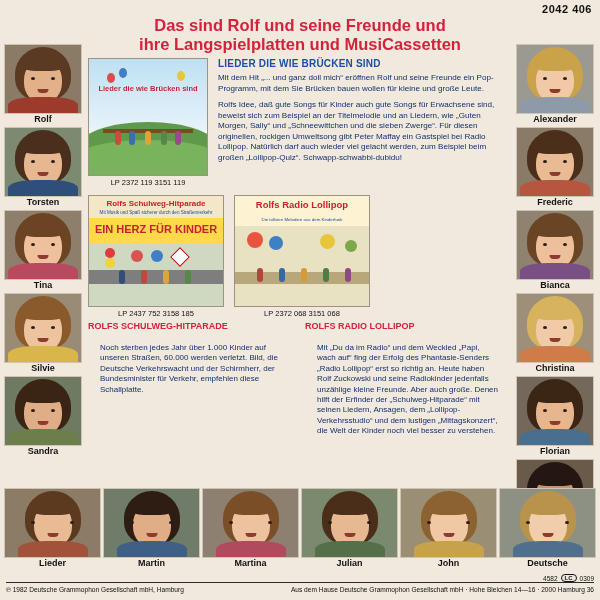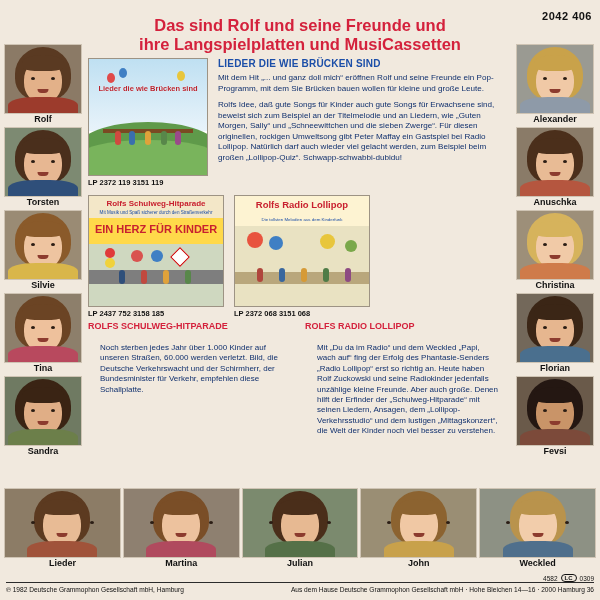"2042 406" .catno { top: 10px -> 3px }
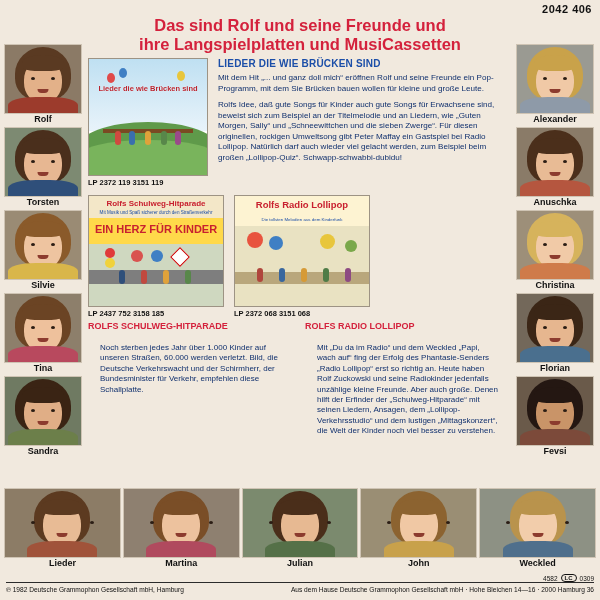"LP 2372 119 3151 119" .caption { font-weight: bold -> normal; text-align: left -> center }
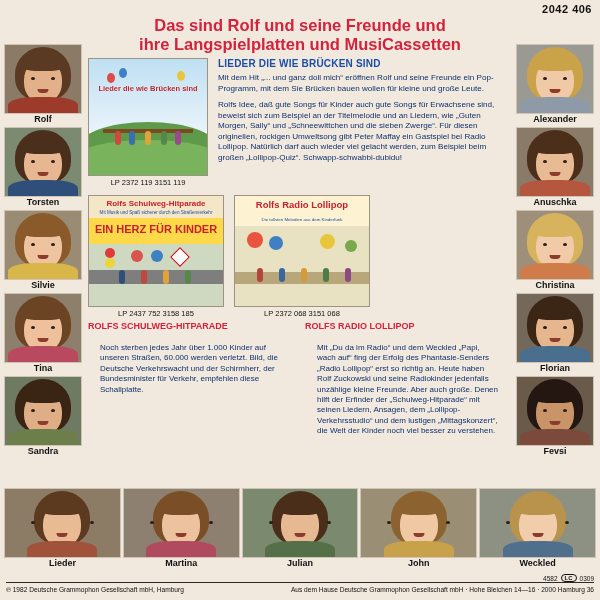"Anuschka" div.pname { text: Anuschka -> Frederic }
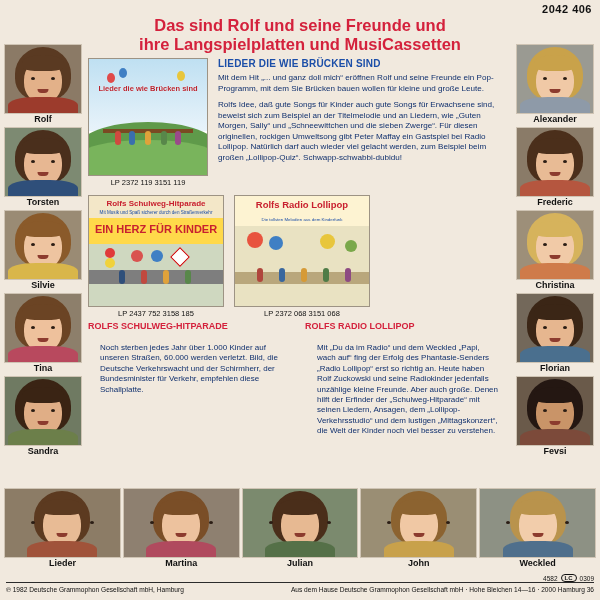"Bianca" div.pcell { html: none -> <div> <div> <div> <div></div> <div></div> <div></div> <div></div> <div></div> <div></div> <div></div> </div> </div> <div>Bianca</div> </div> }
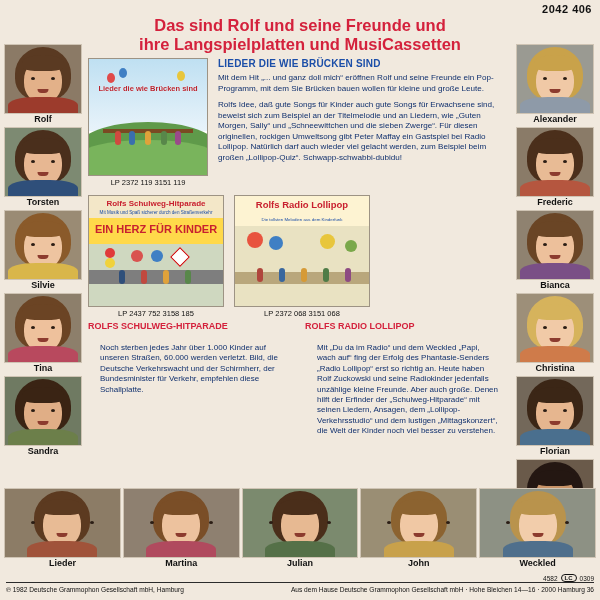"Silvie" div.pcell { order: before "Tina" -> after "Tina" }
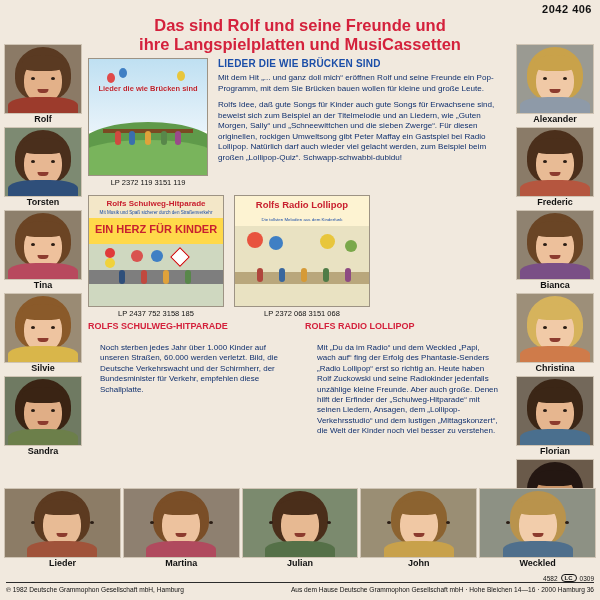"Martin" div.pcell { html: none -> <div> <div> <div> <div></div> <div></div> <div></div> <div></div> <div></div> <div></div> <div></div> </div> </div> <div>Martin</div> </div> }
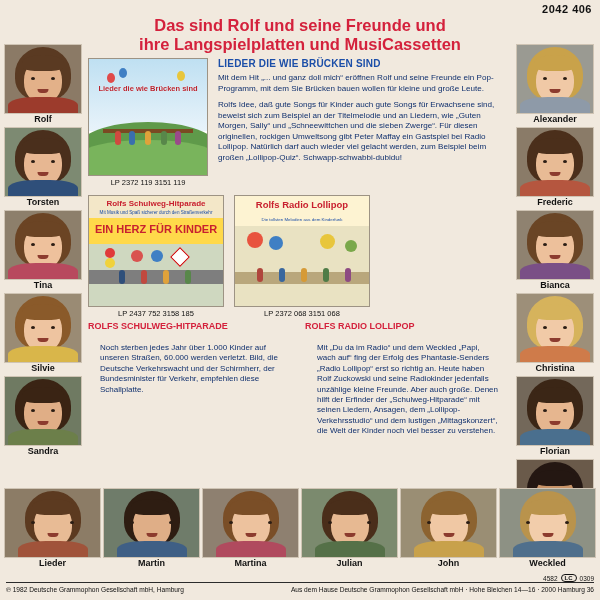"Weckled" div.pname { text: Weckled -> Deutsche }
